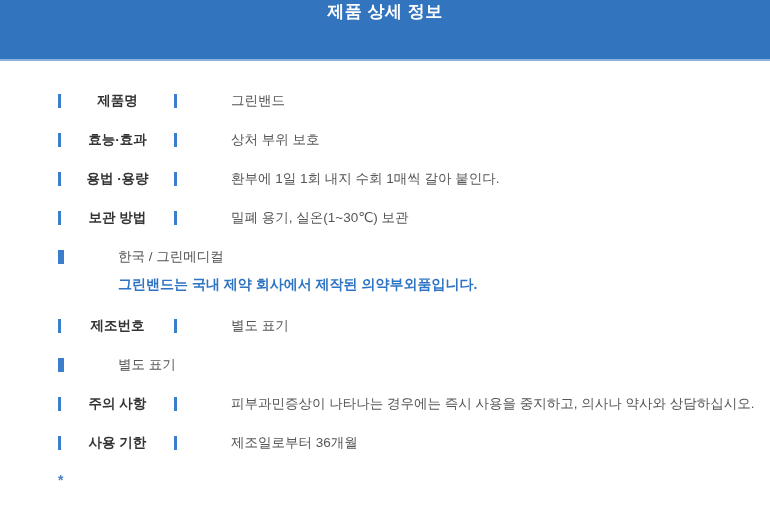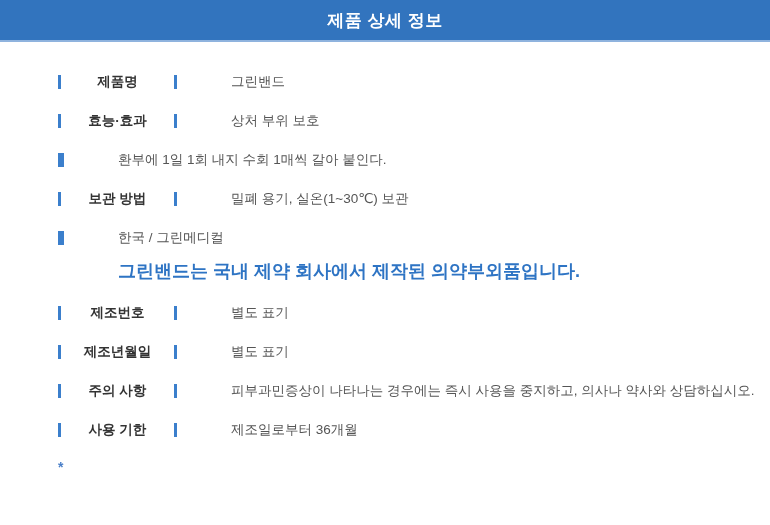"제품 상세 정보" .header { align-items: center -> flex-start; height: 42px -> 61px }
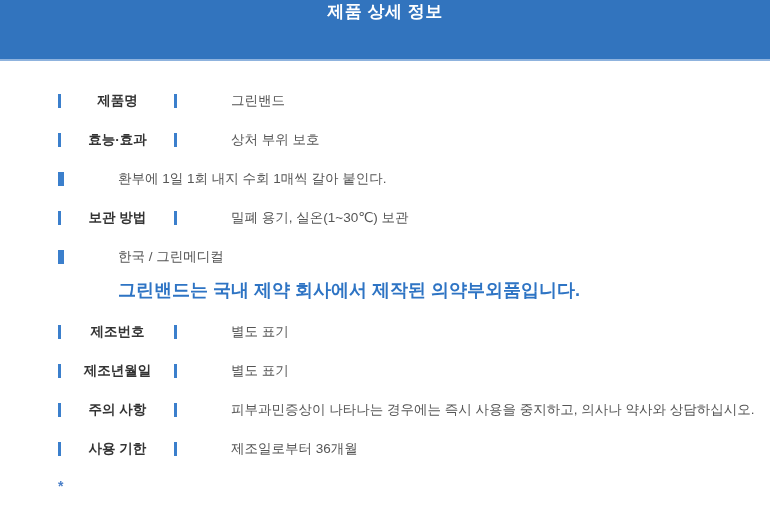"용법 ·용량" span.label { html: none -> <span>용법 ·용량</span> }
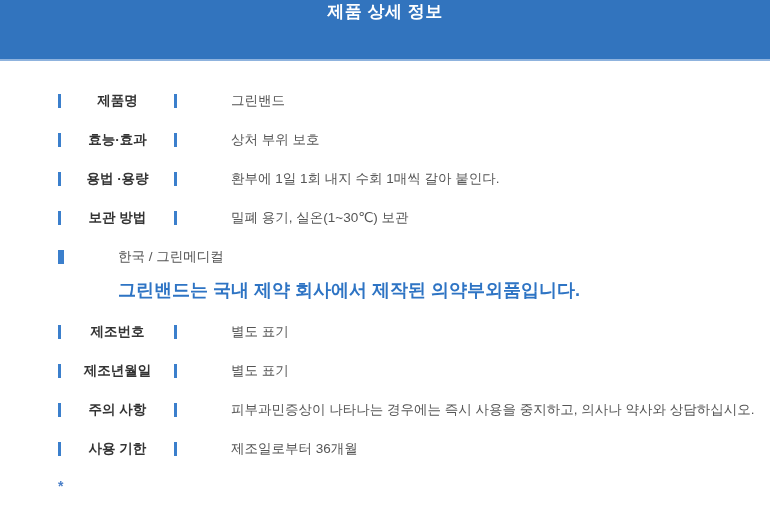"그린밴드는 국내 제약 회사에서 제작된" .note { font-size: 18px -> 14px; margin-top: 12px -> 6px }
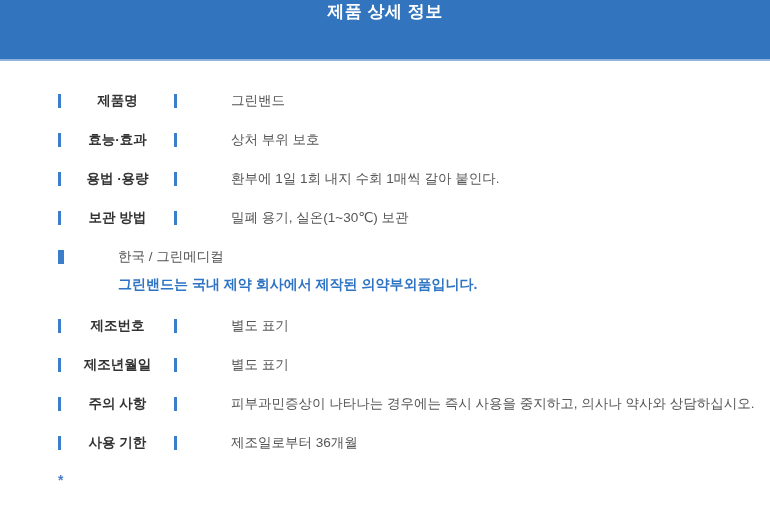"제조년월일" span.label { html: <span>제조년월일</span> -> none }
